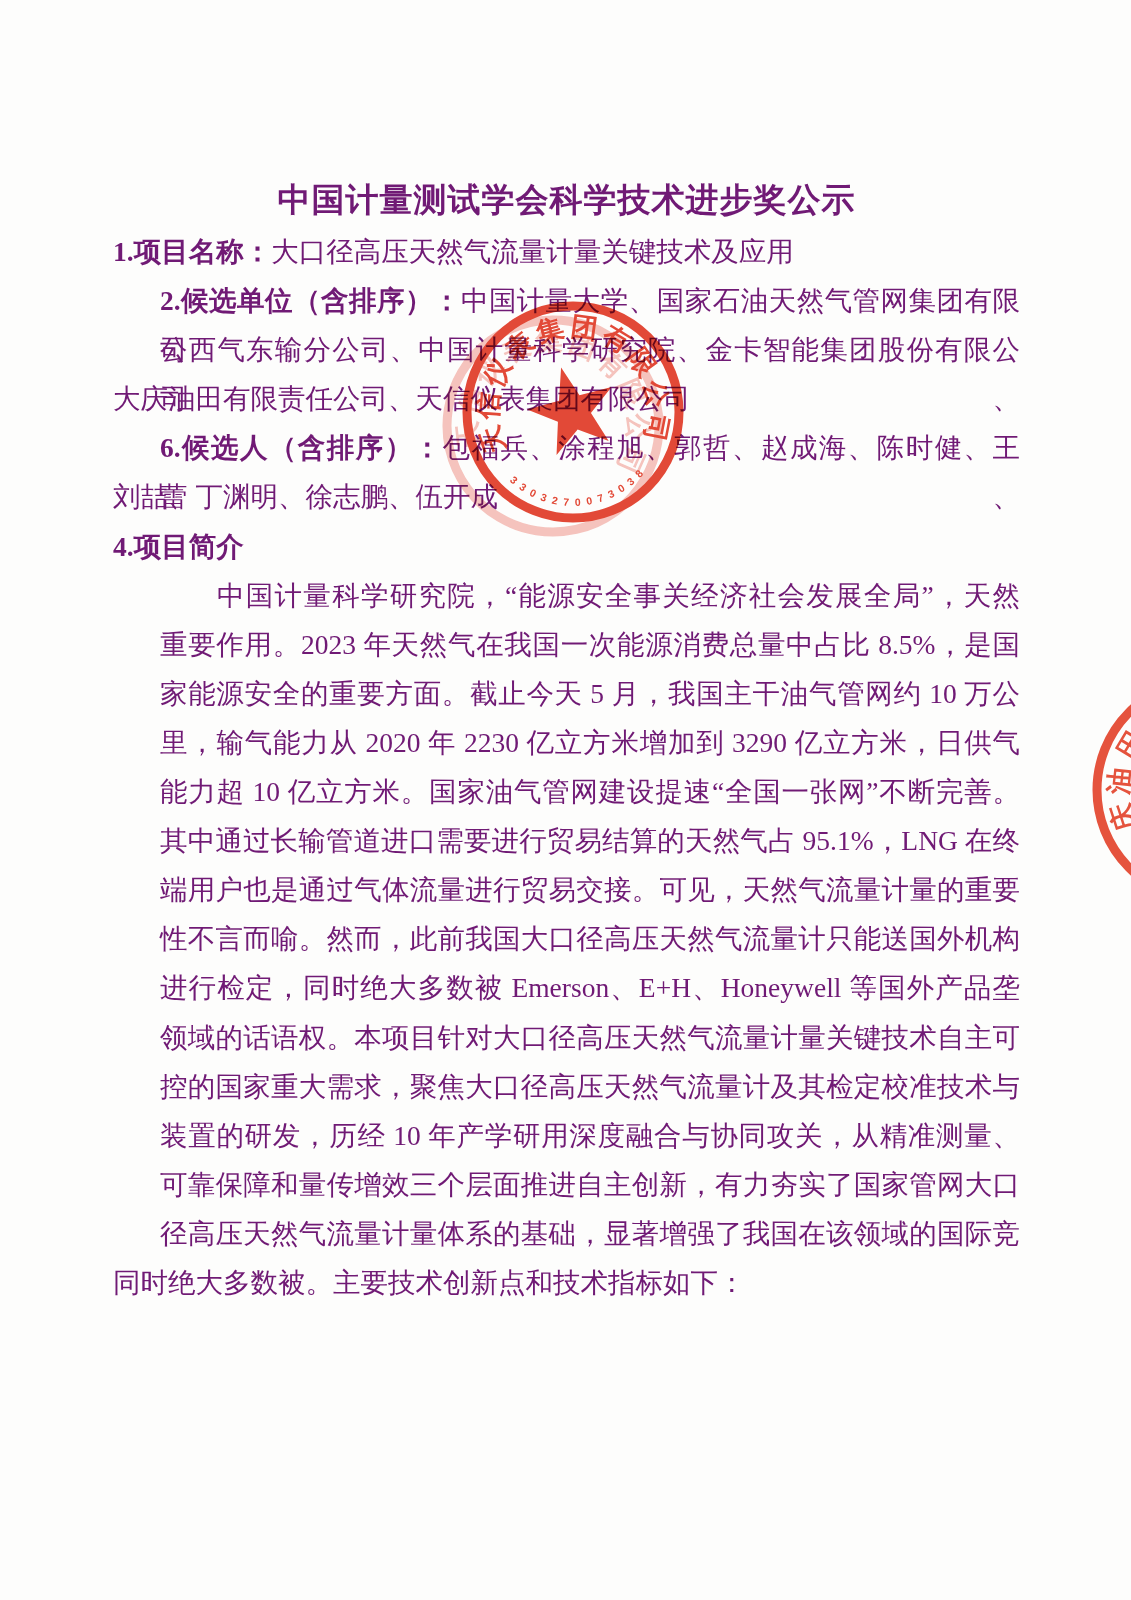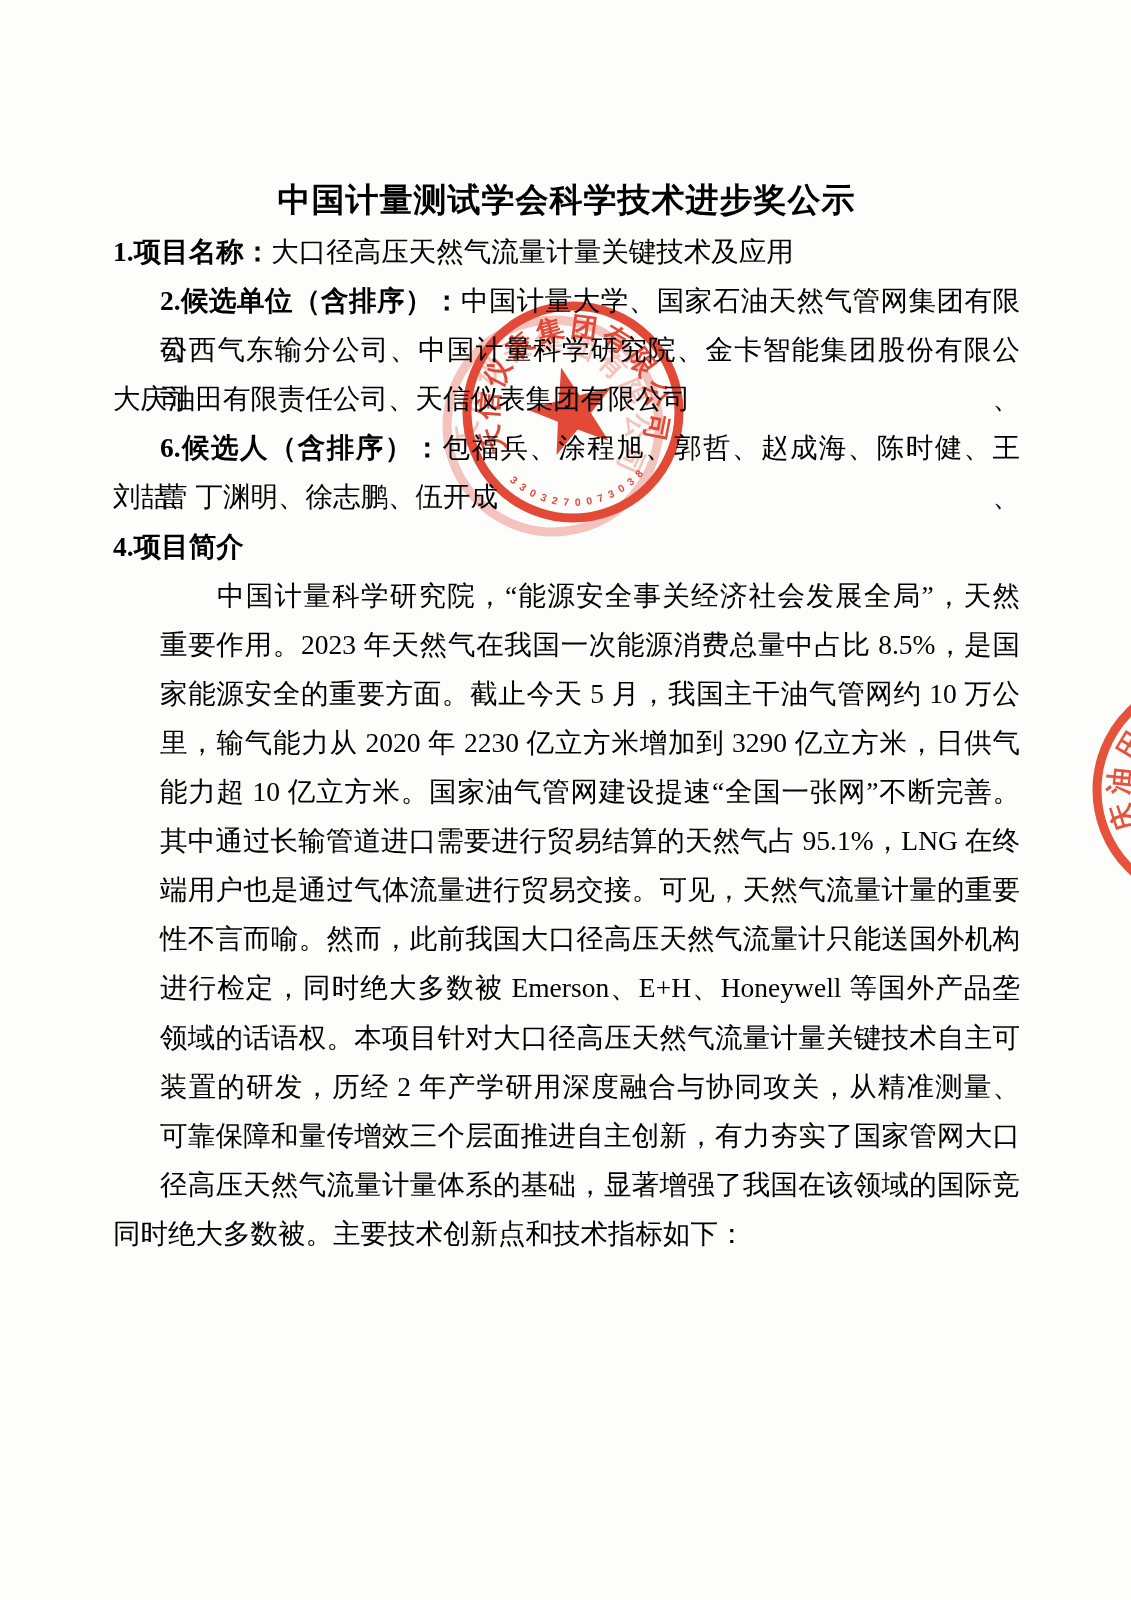"中国计量测试学会科学技术进步奖公示" .page { color: #000000 -> #701a75 }
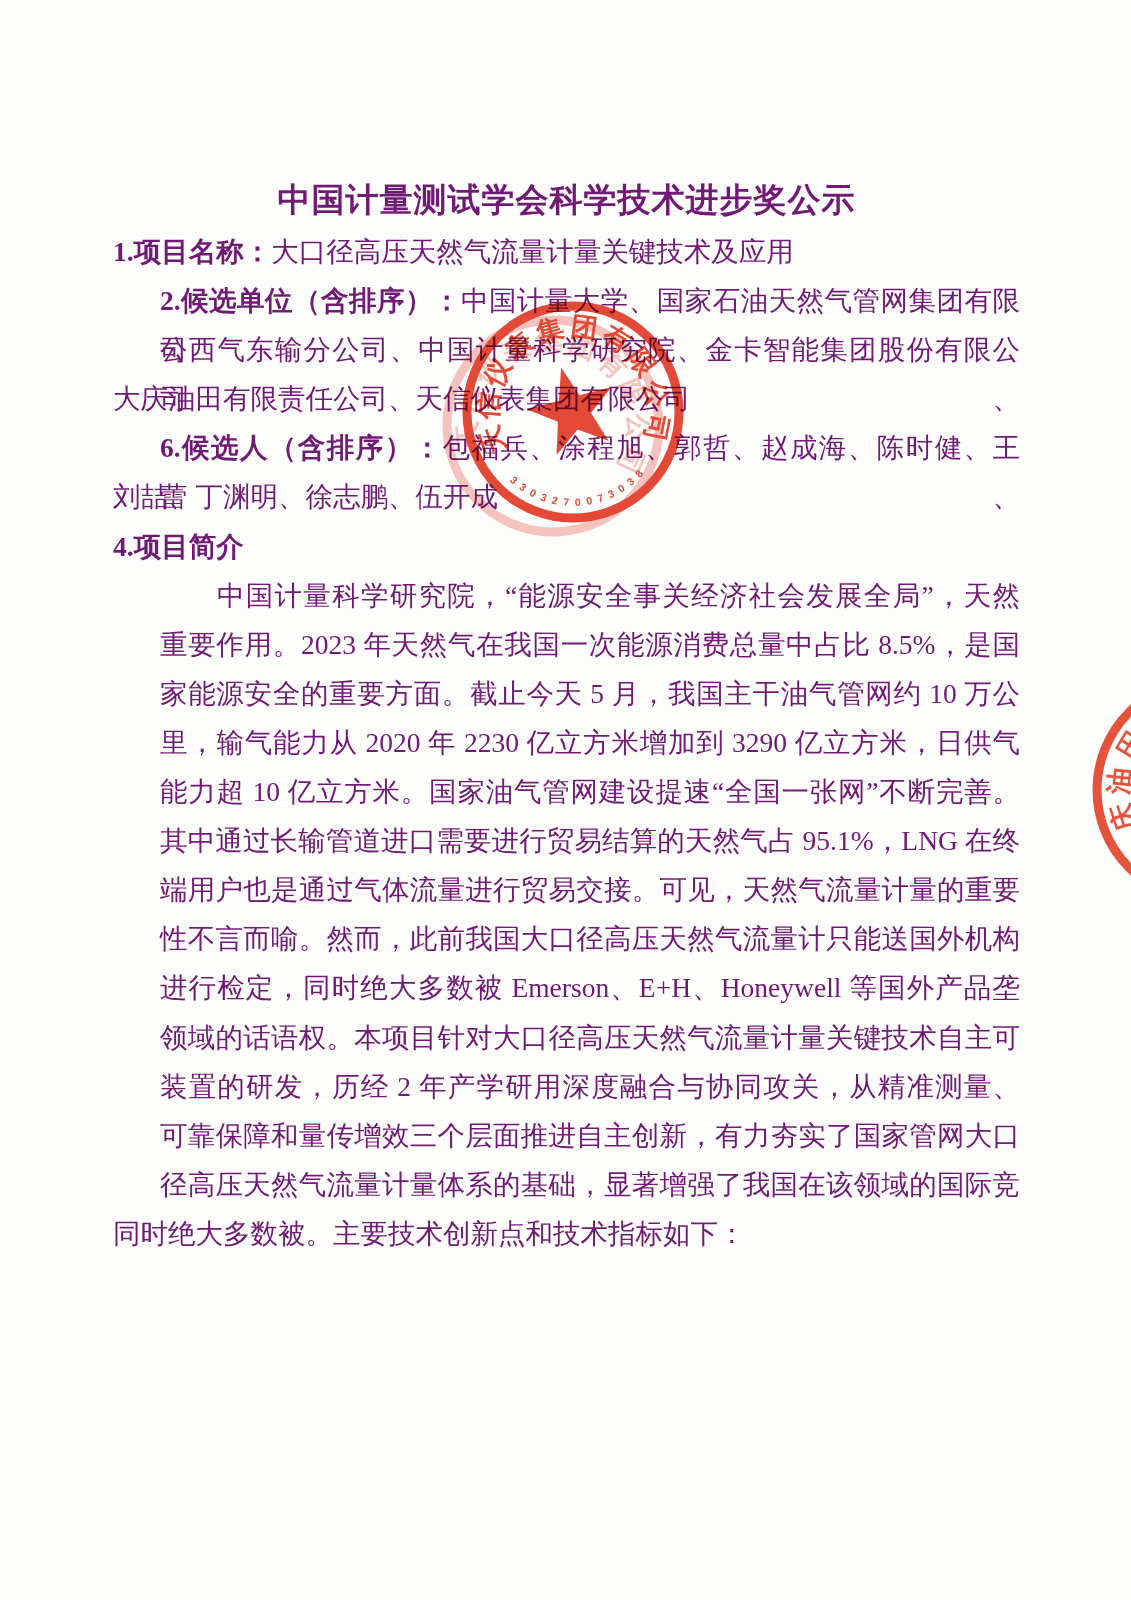"控的国家重大需求，聚焦大口径高压天然气流量计及其检定校准技术与" div.line { html: none -> <div><span>控的国家重大需求，聚焦大口径高压天然气流量计及其检定校准技术与</span></div> }
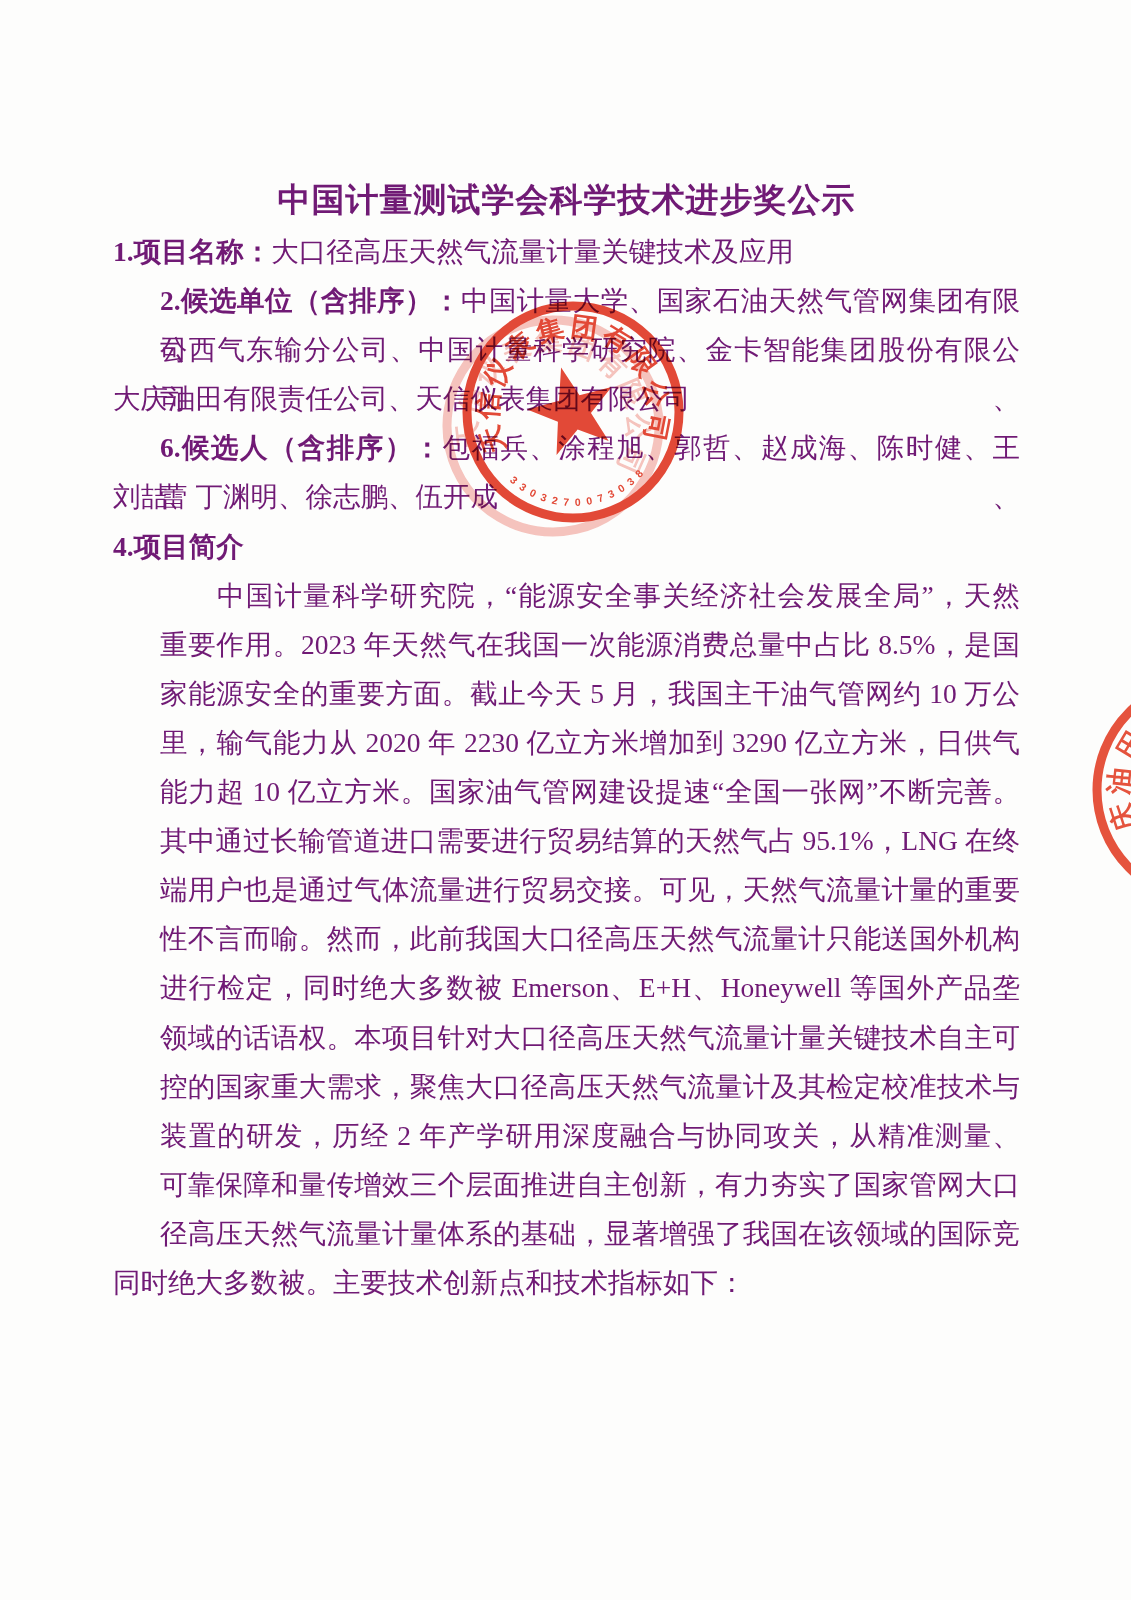"装置的研发，历经 2 年产学研用深度融合与协同攻关，从精准测量、" span { text: 2 -> 10 }
